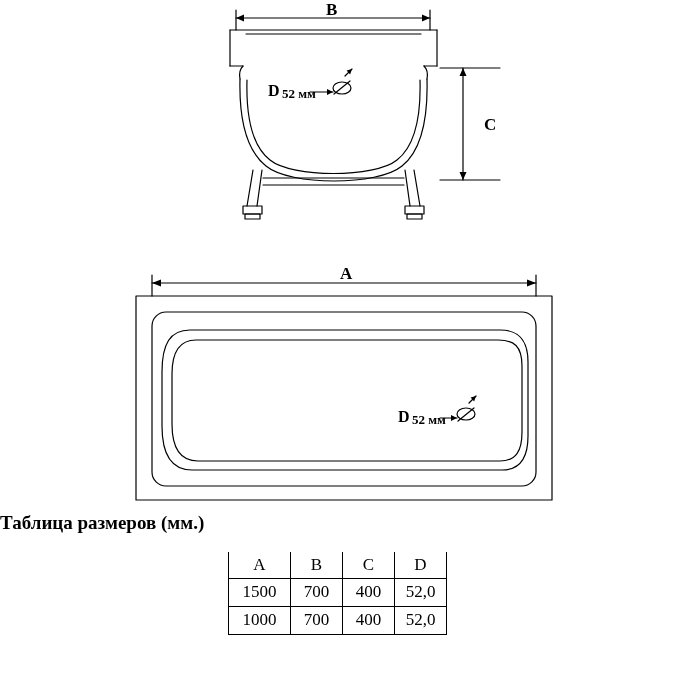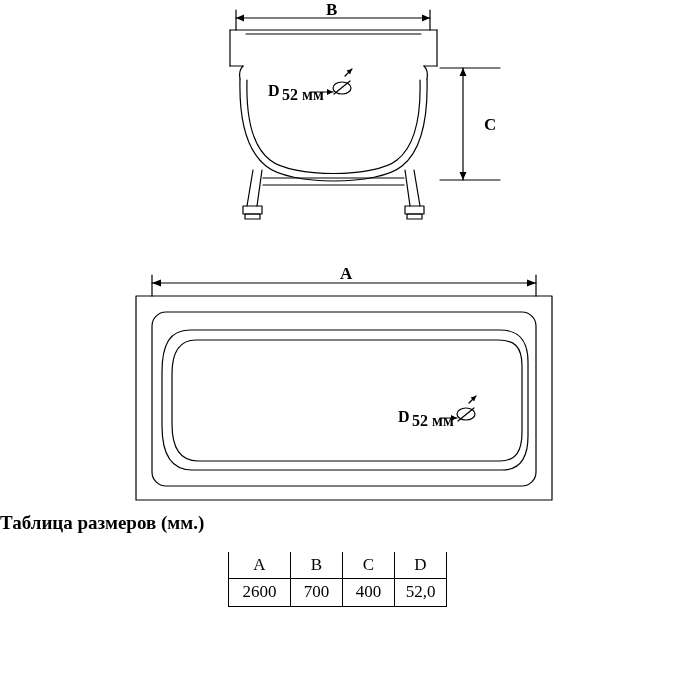"52 мм" .lbl-mm { font-size: 16px -> 13px }
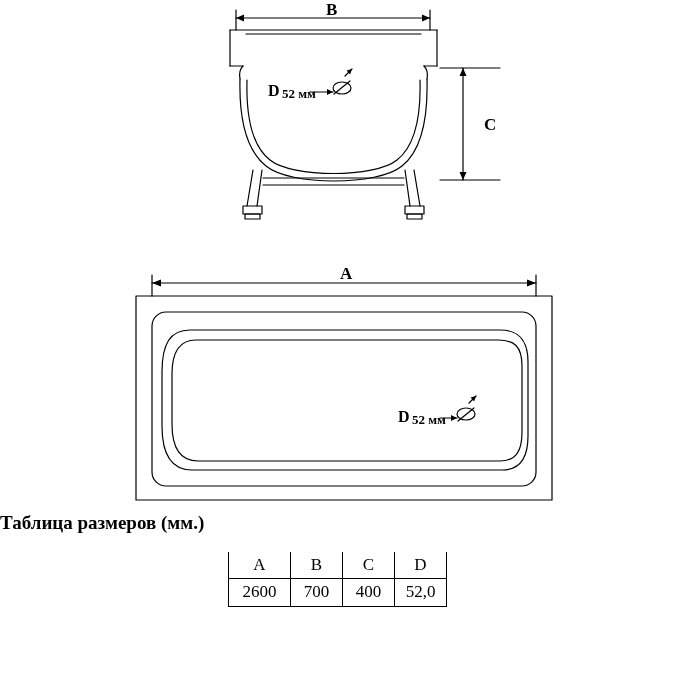"1500" tr { html: none -> <tr> <td>1500</td> <td>700</td> <td>400</td> <td>52,0</td> </tr> }
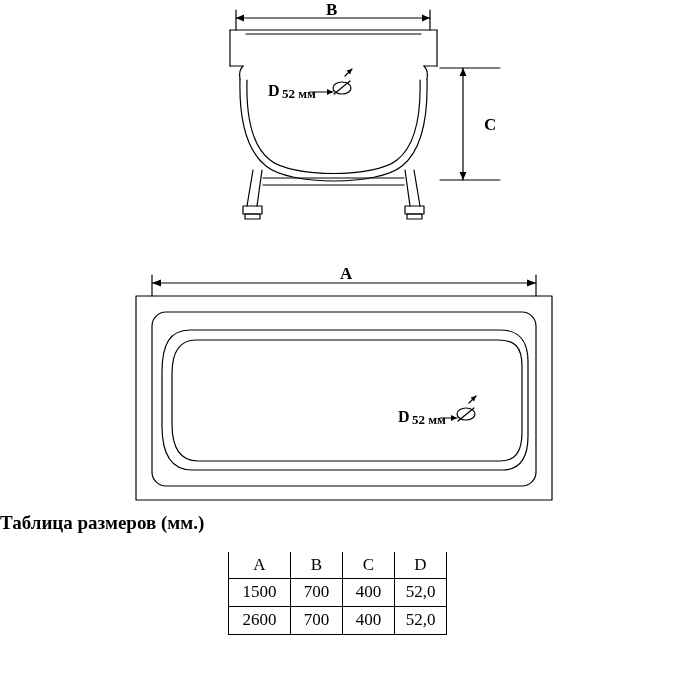"2600" td { text: 2600 -> 1000 }
